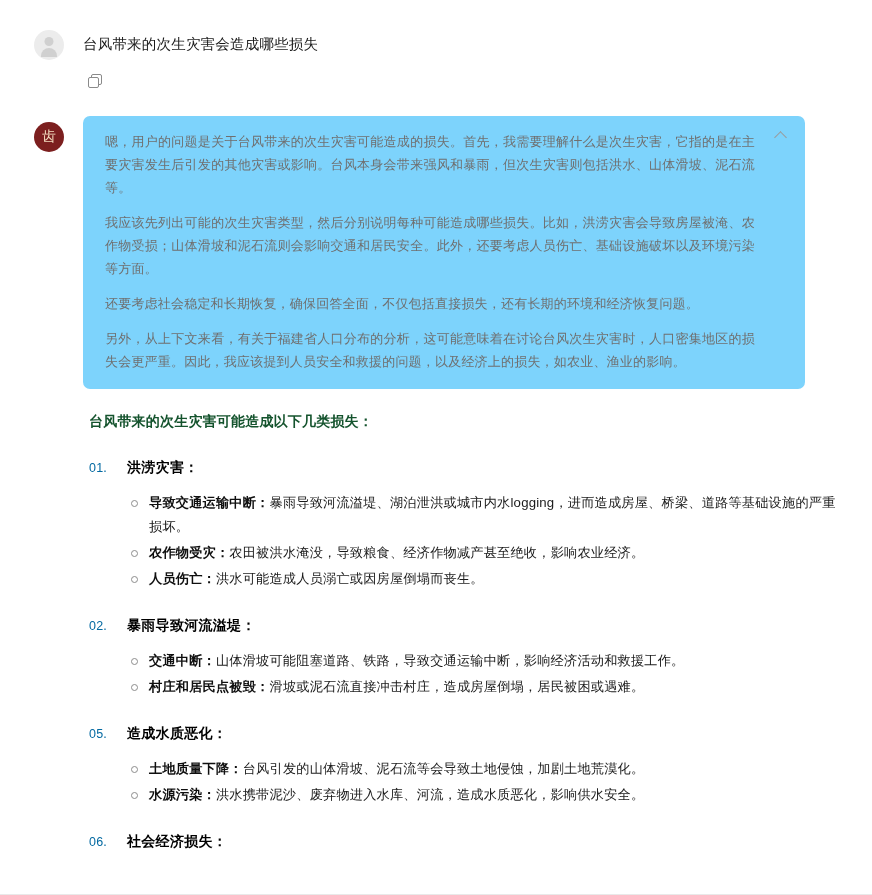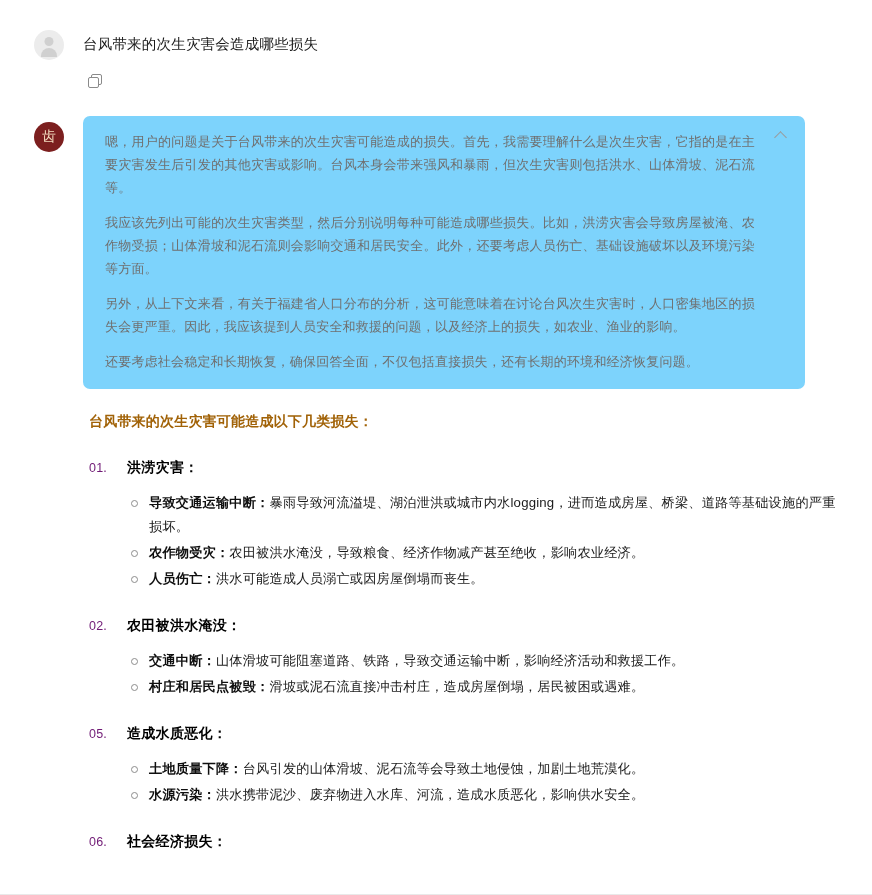"另外，从上下文来看，有关于福建省人口分布的分析，这可能意味着在讨论台风次生灾害时" p { order: before "还要考虑社会稳定和长期恢复，确保回答全面，不仅包括直接损失，还有长期的环境和经济" -> after "还要考虑社会稳定和长期恢复，确保回答全面，不仅包括直接损失，还有长期的环境和经济" }
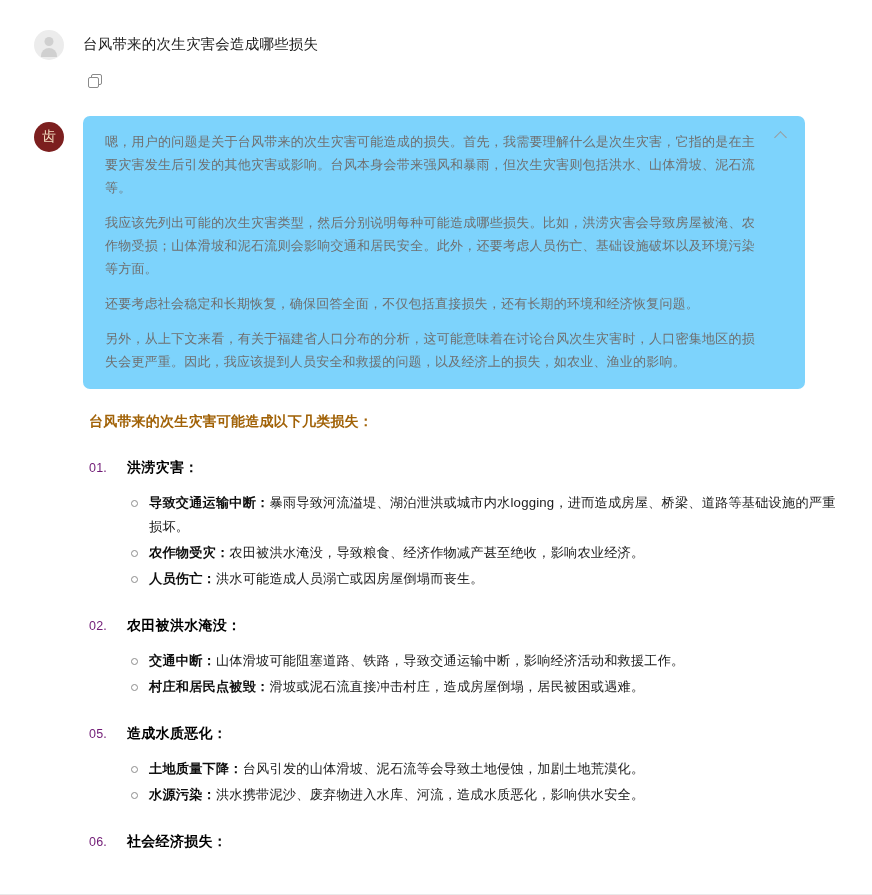"台风带来的次生灾害可能造成以下几类损失：" .answer-lead { color: #a16207 -> #14532d }
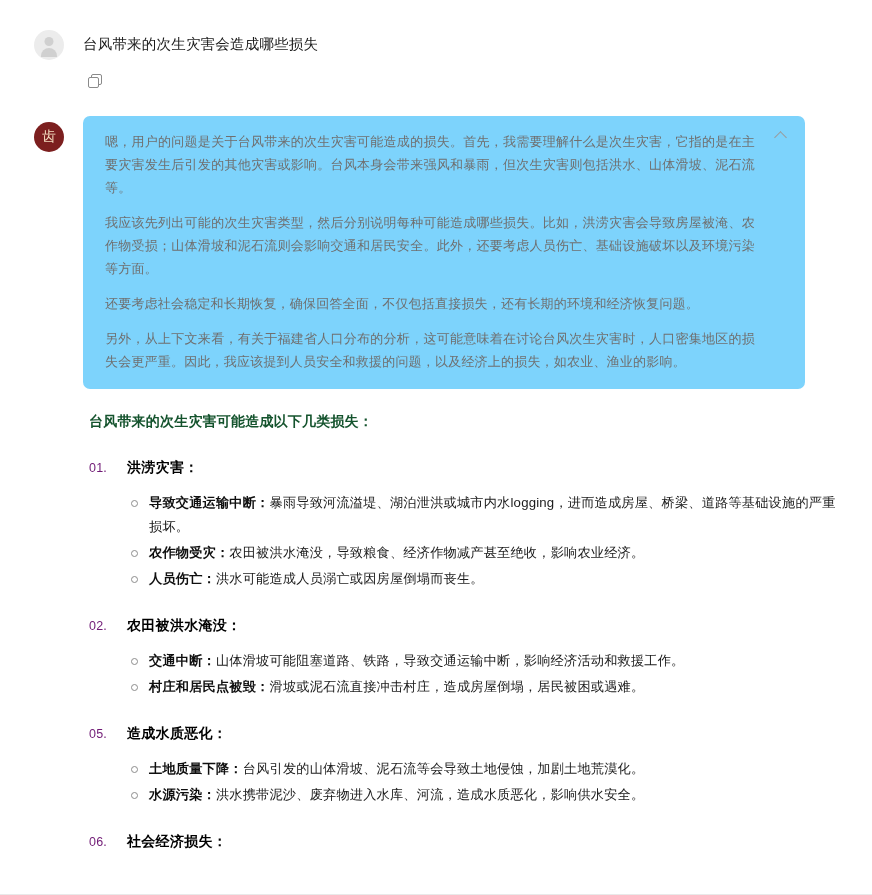"01." .sec-num { color: #701a75 -> #0369a1 }
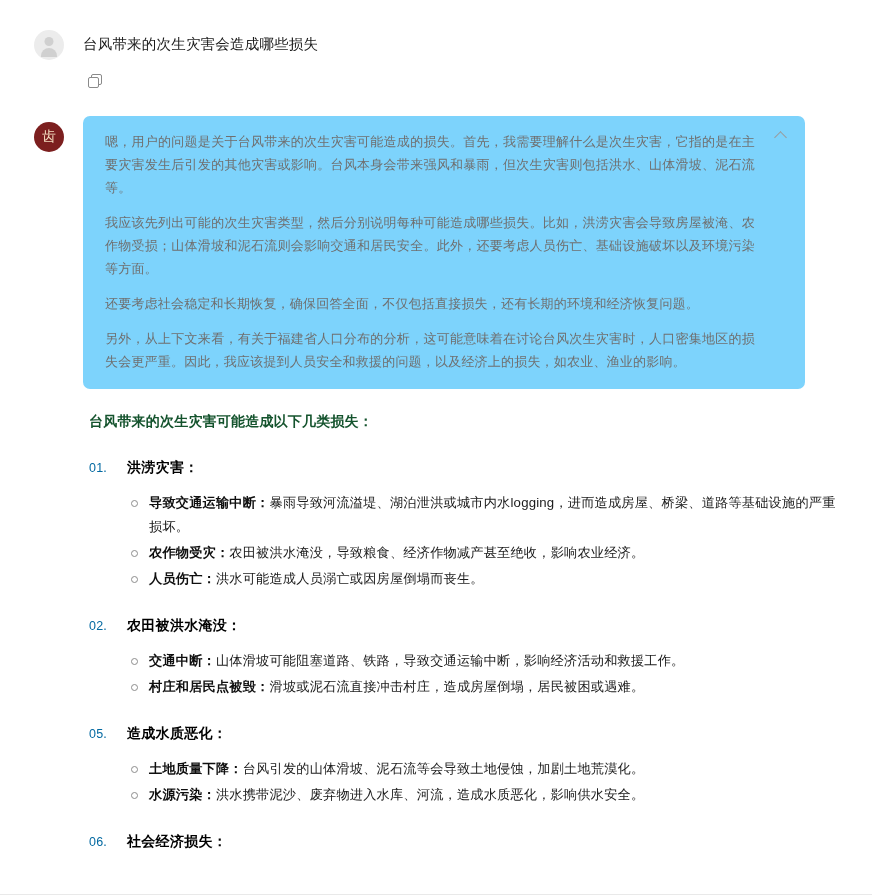"农田被洪水淹没：" span.sec-title { text: 农田被洪水淹没 -> 暴雨导致河流溢堤 }
